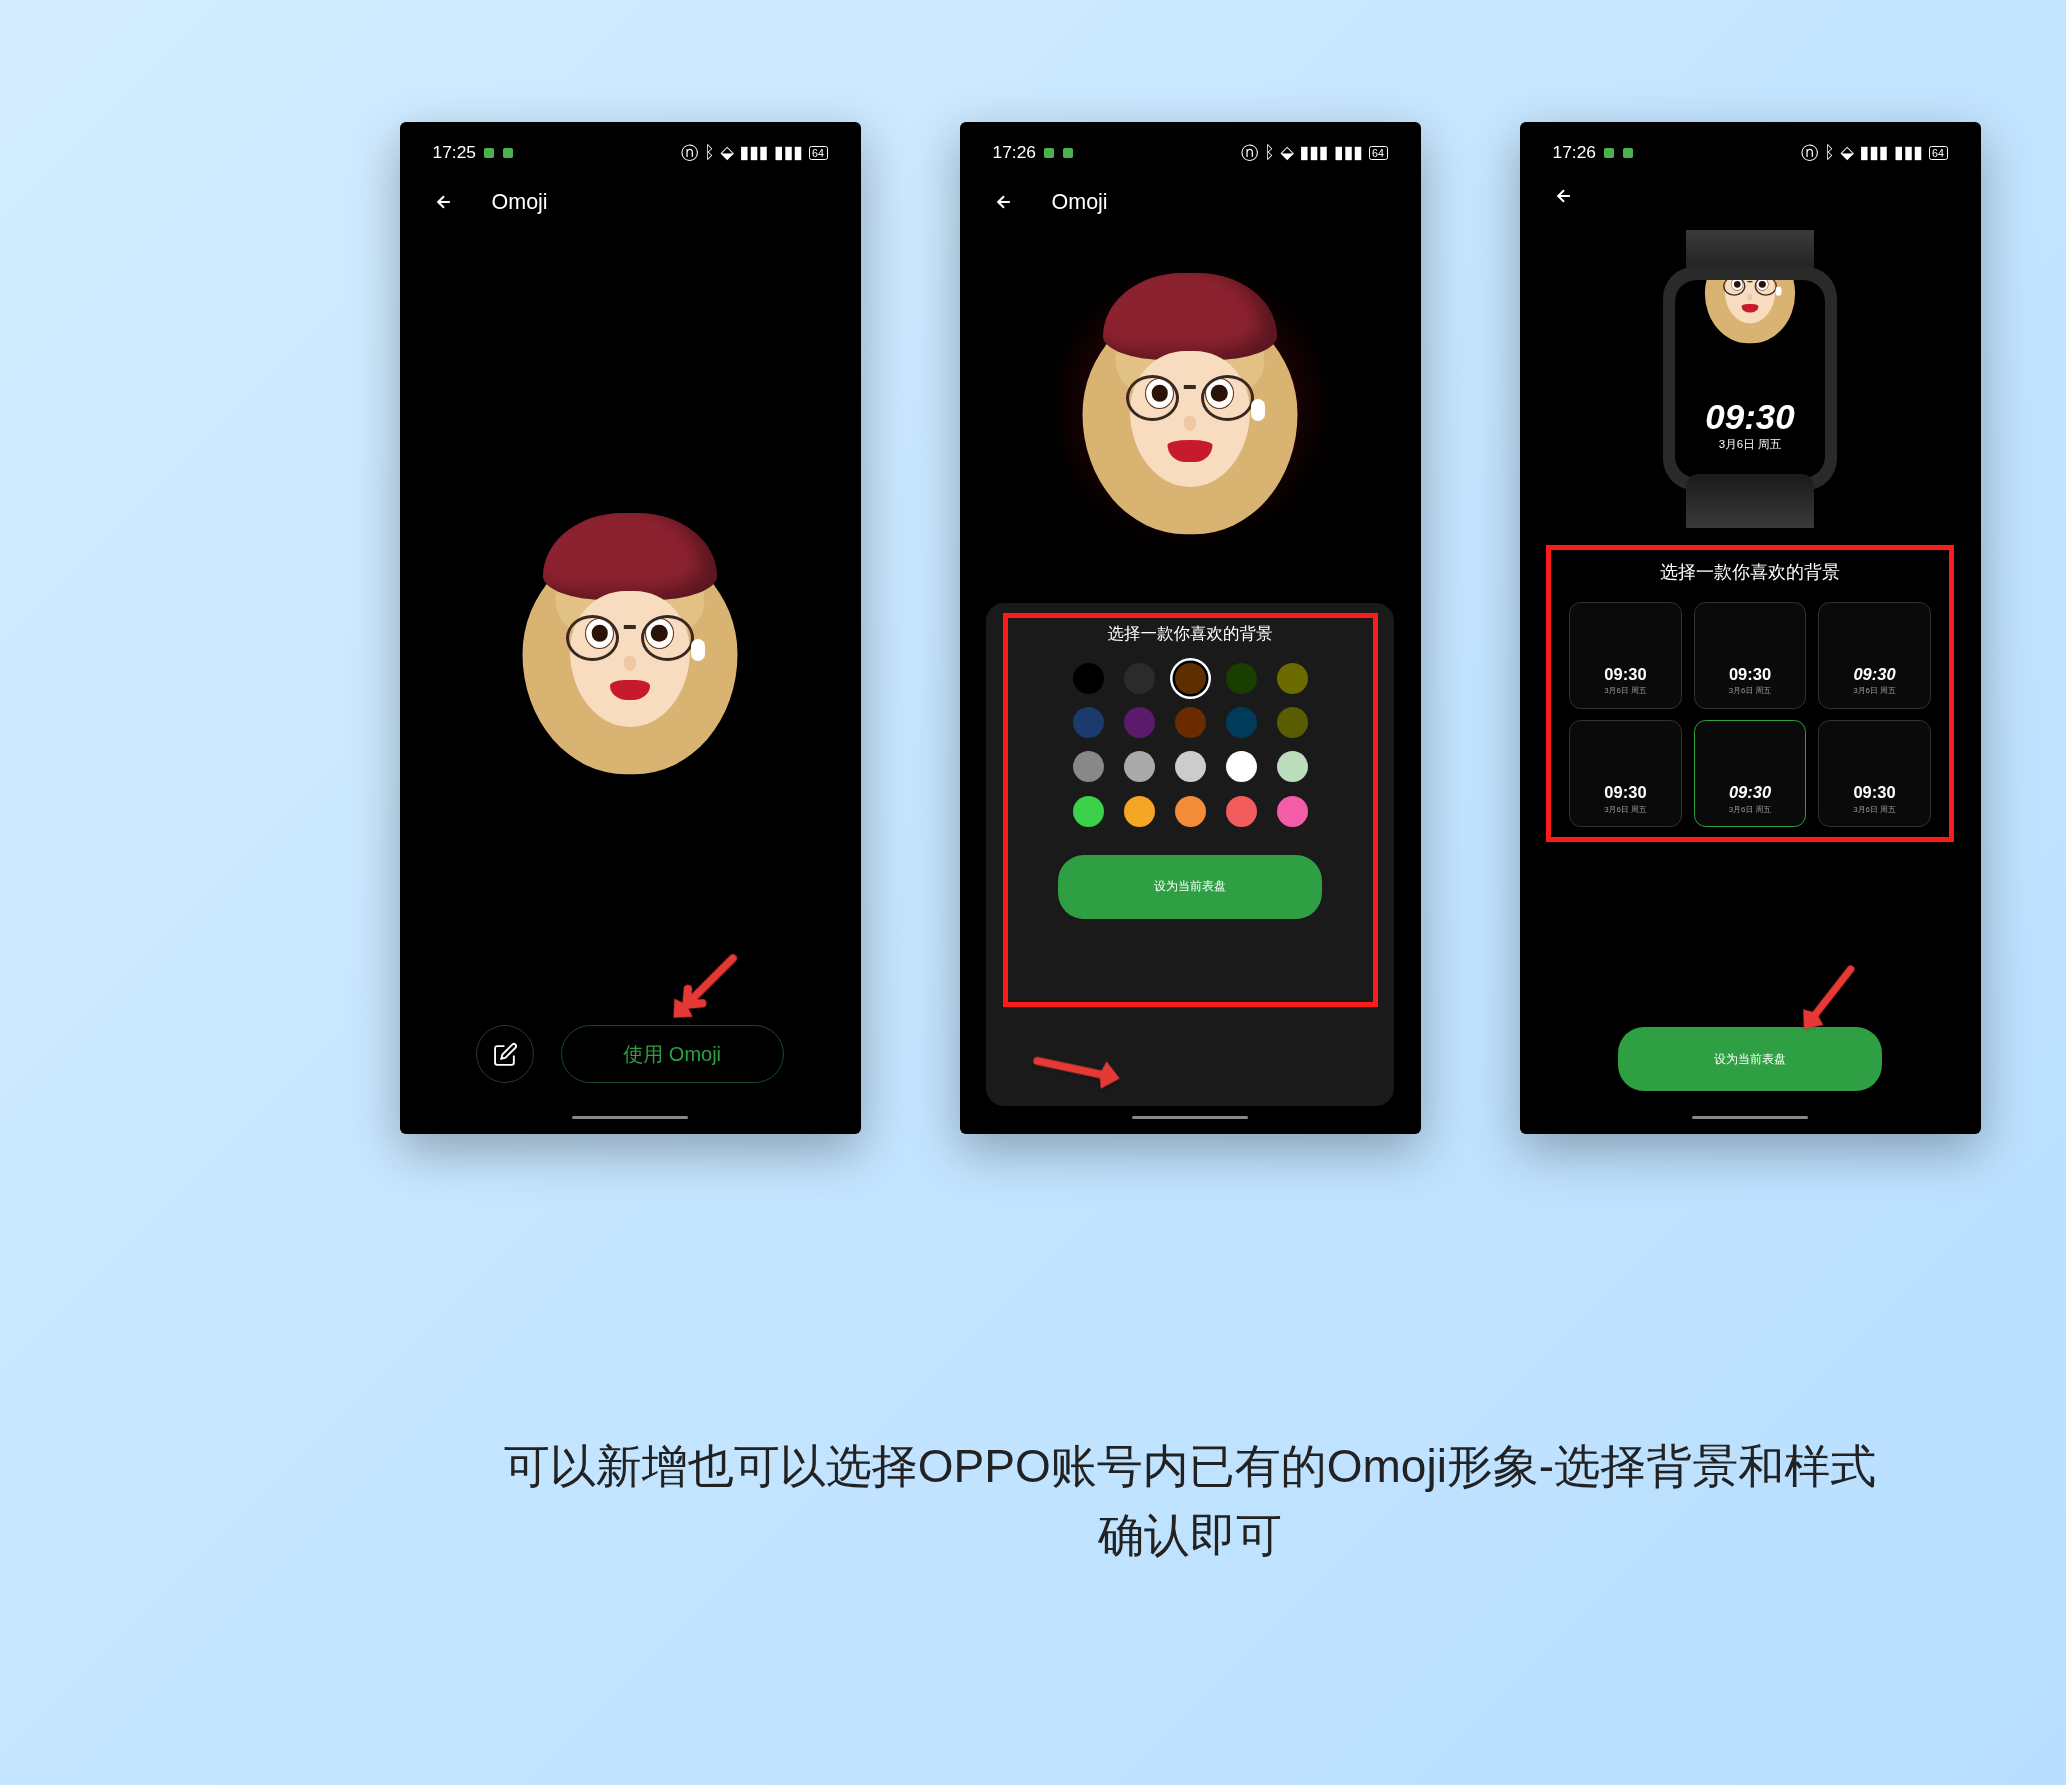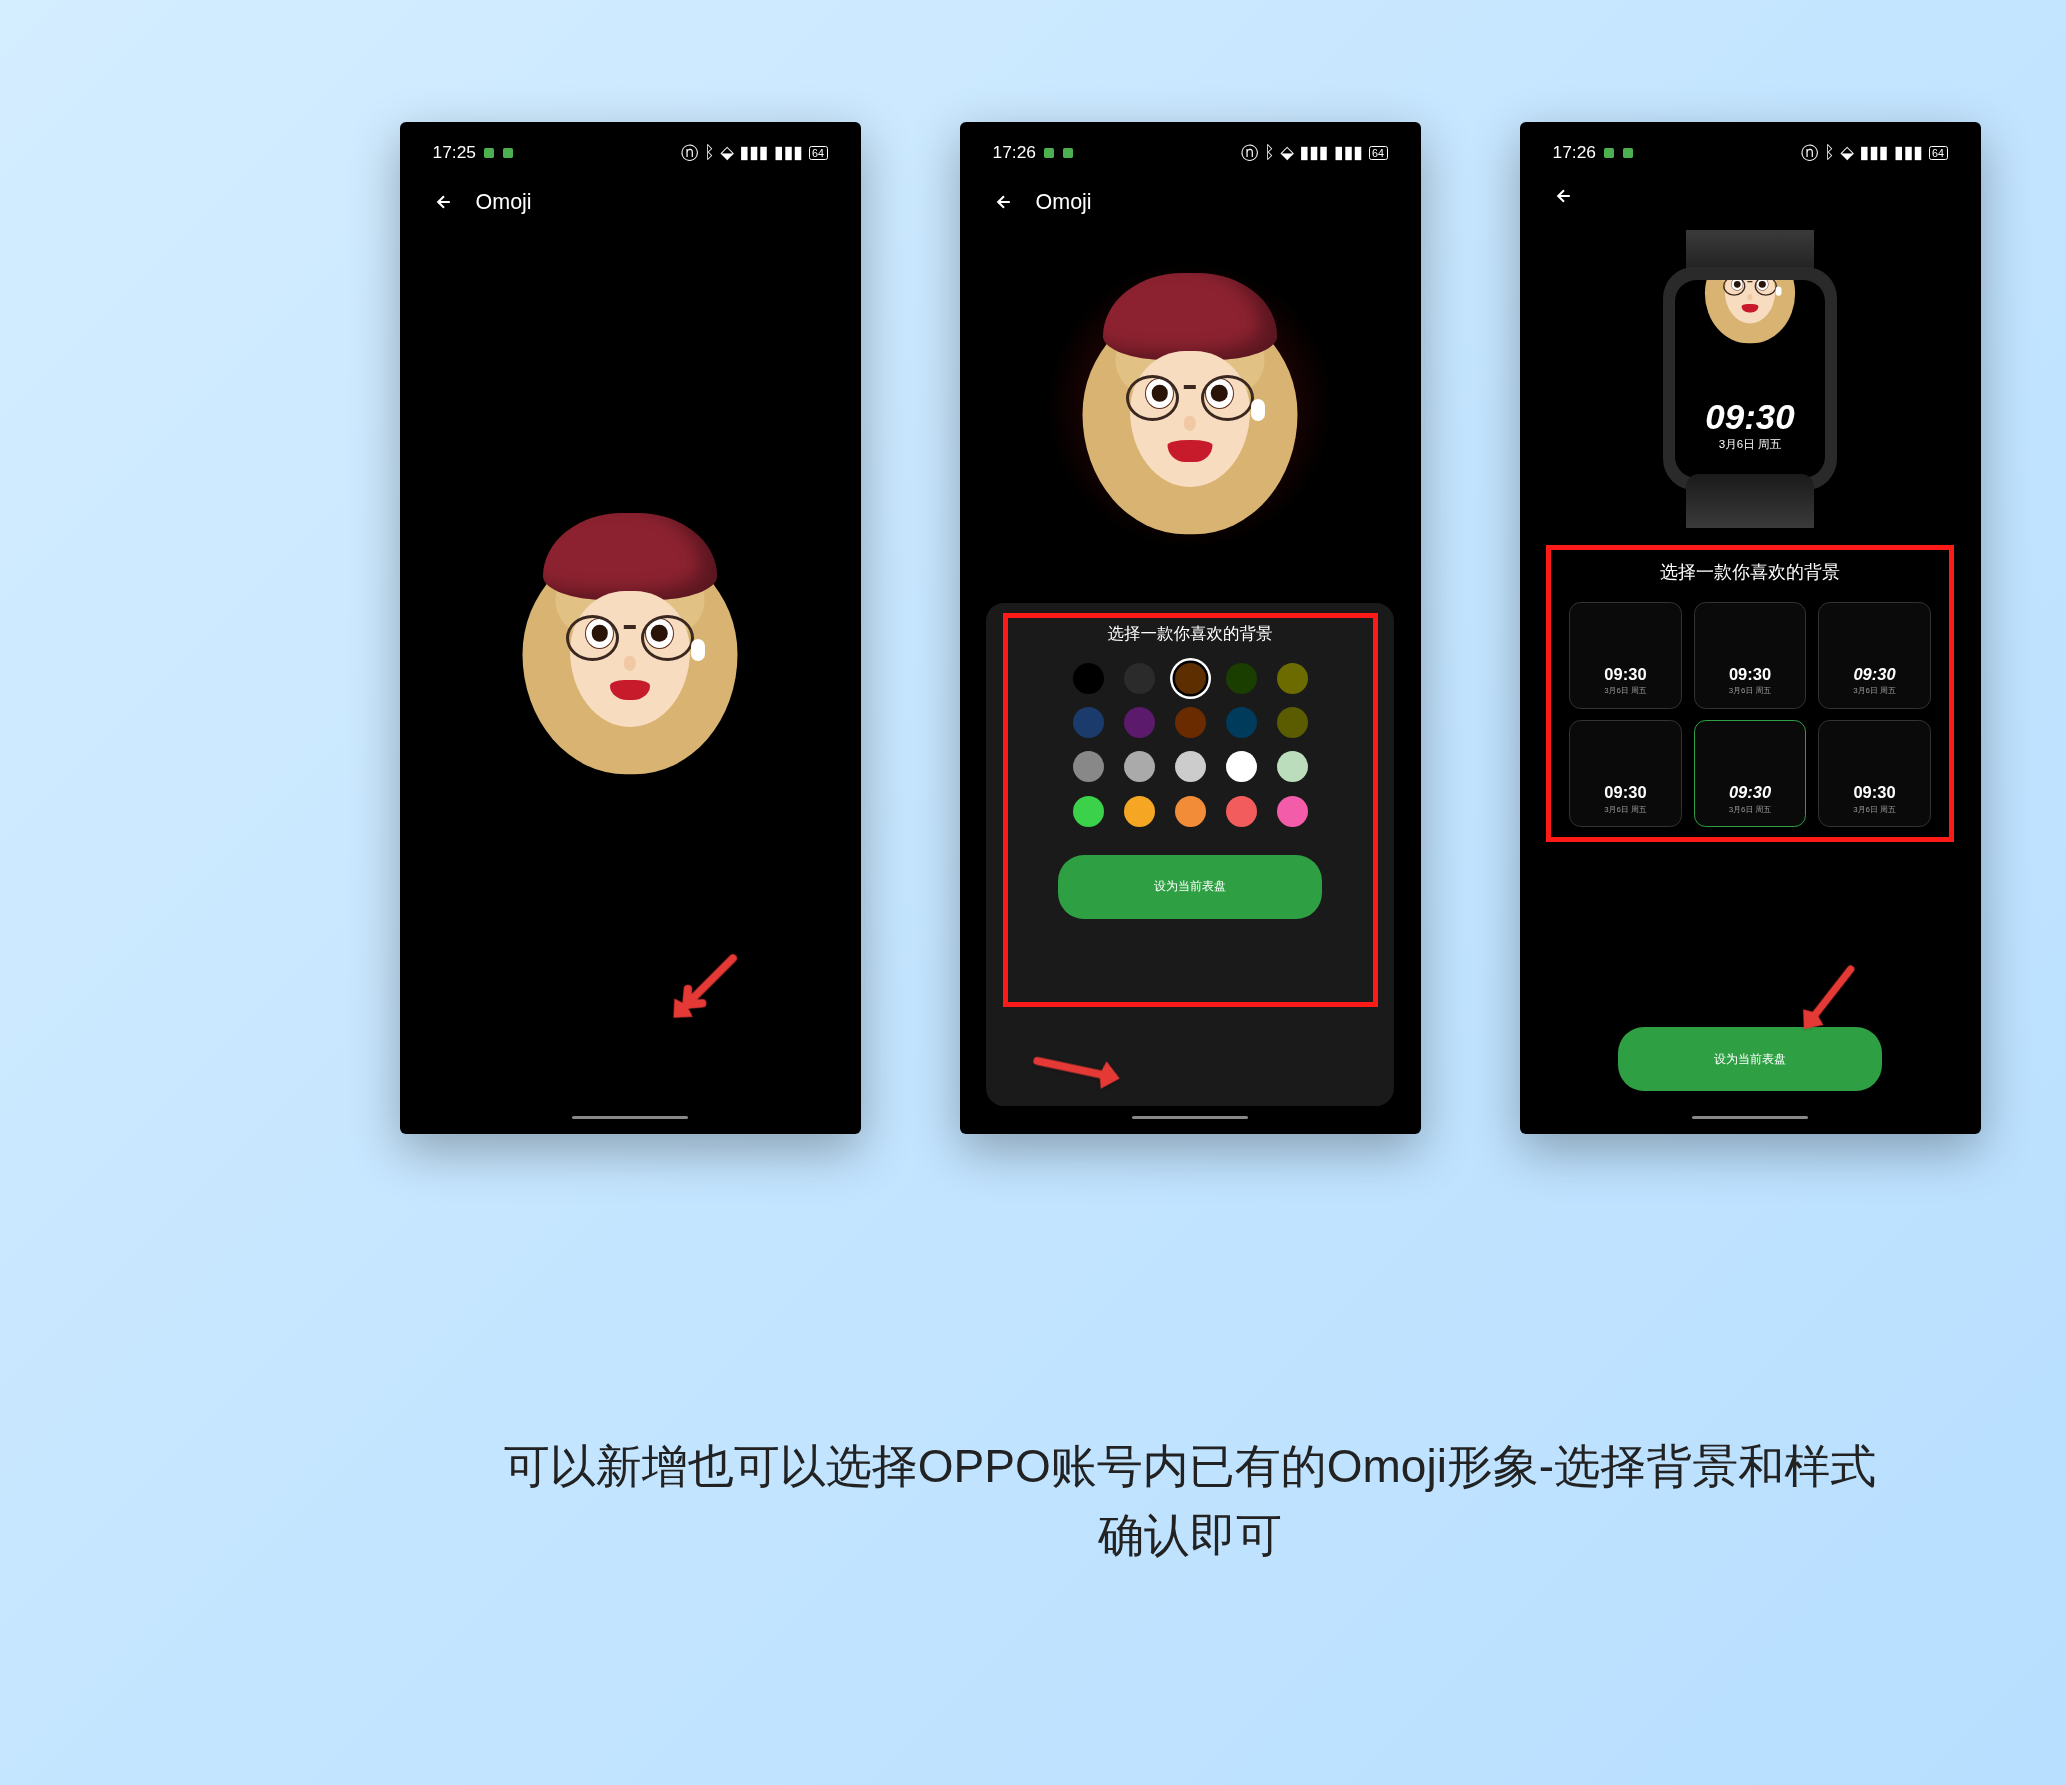"Omoji" .header { gap: 20px -> 36px }
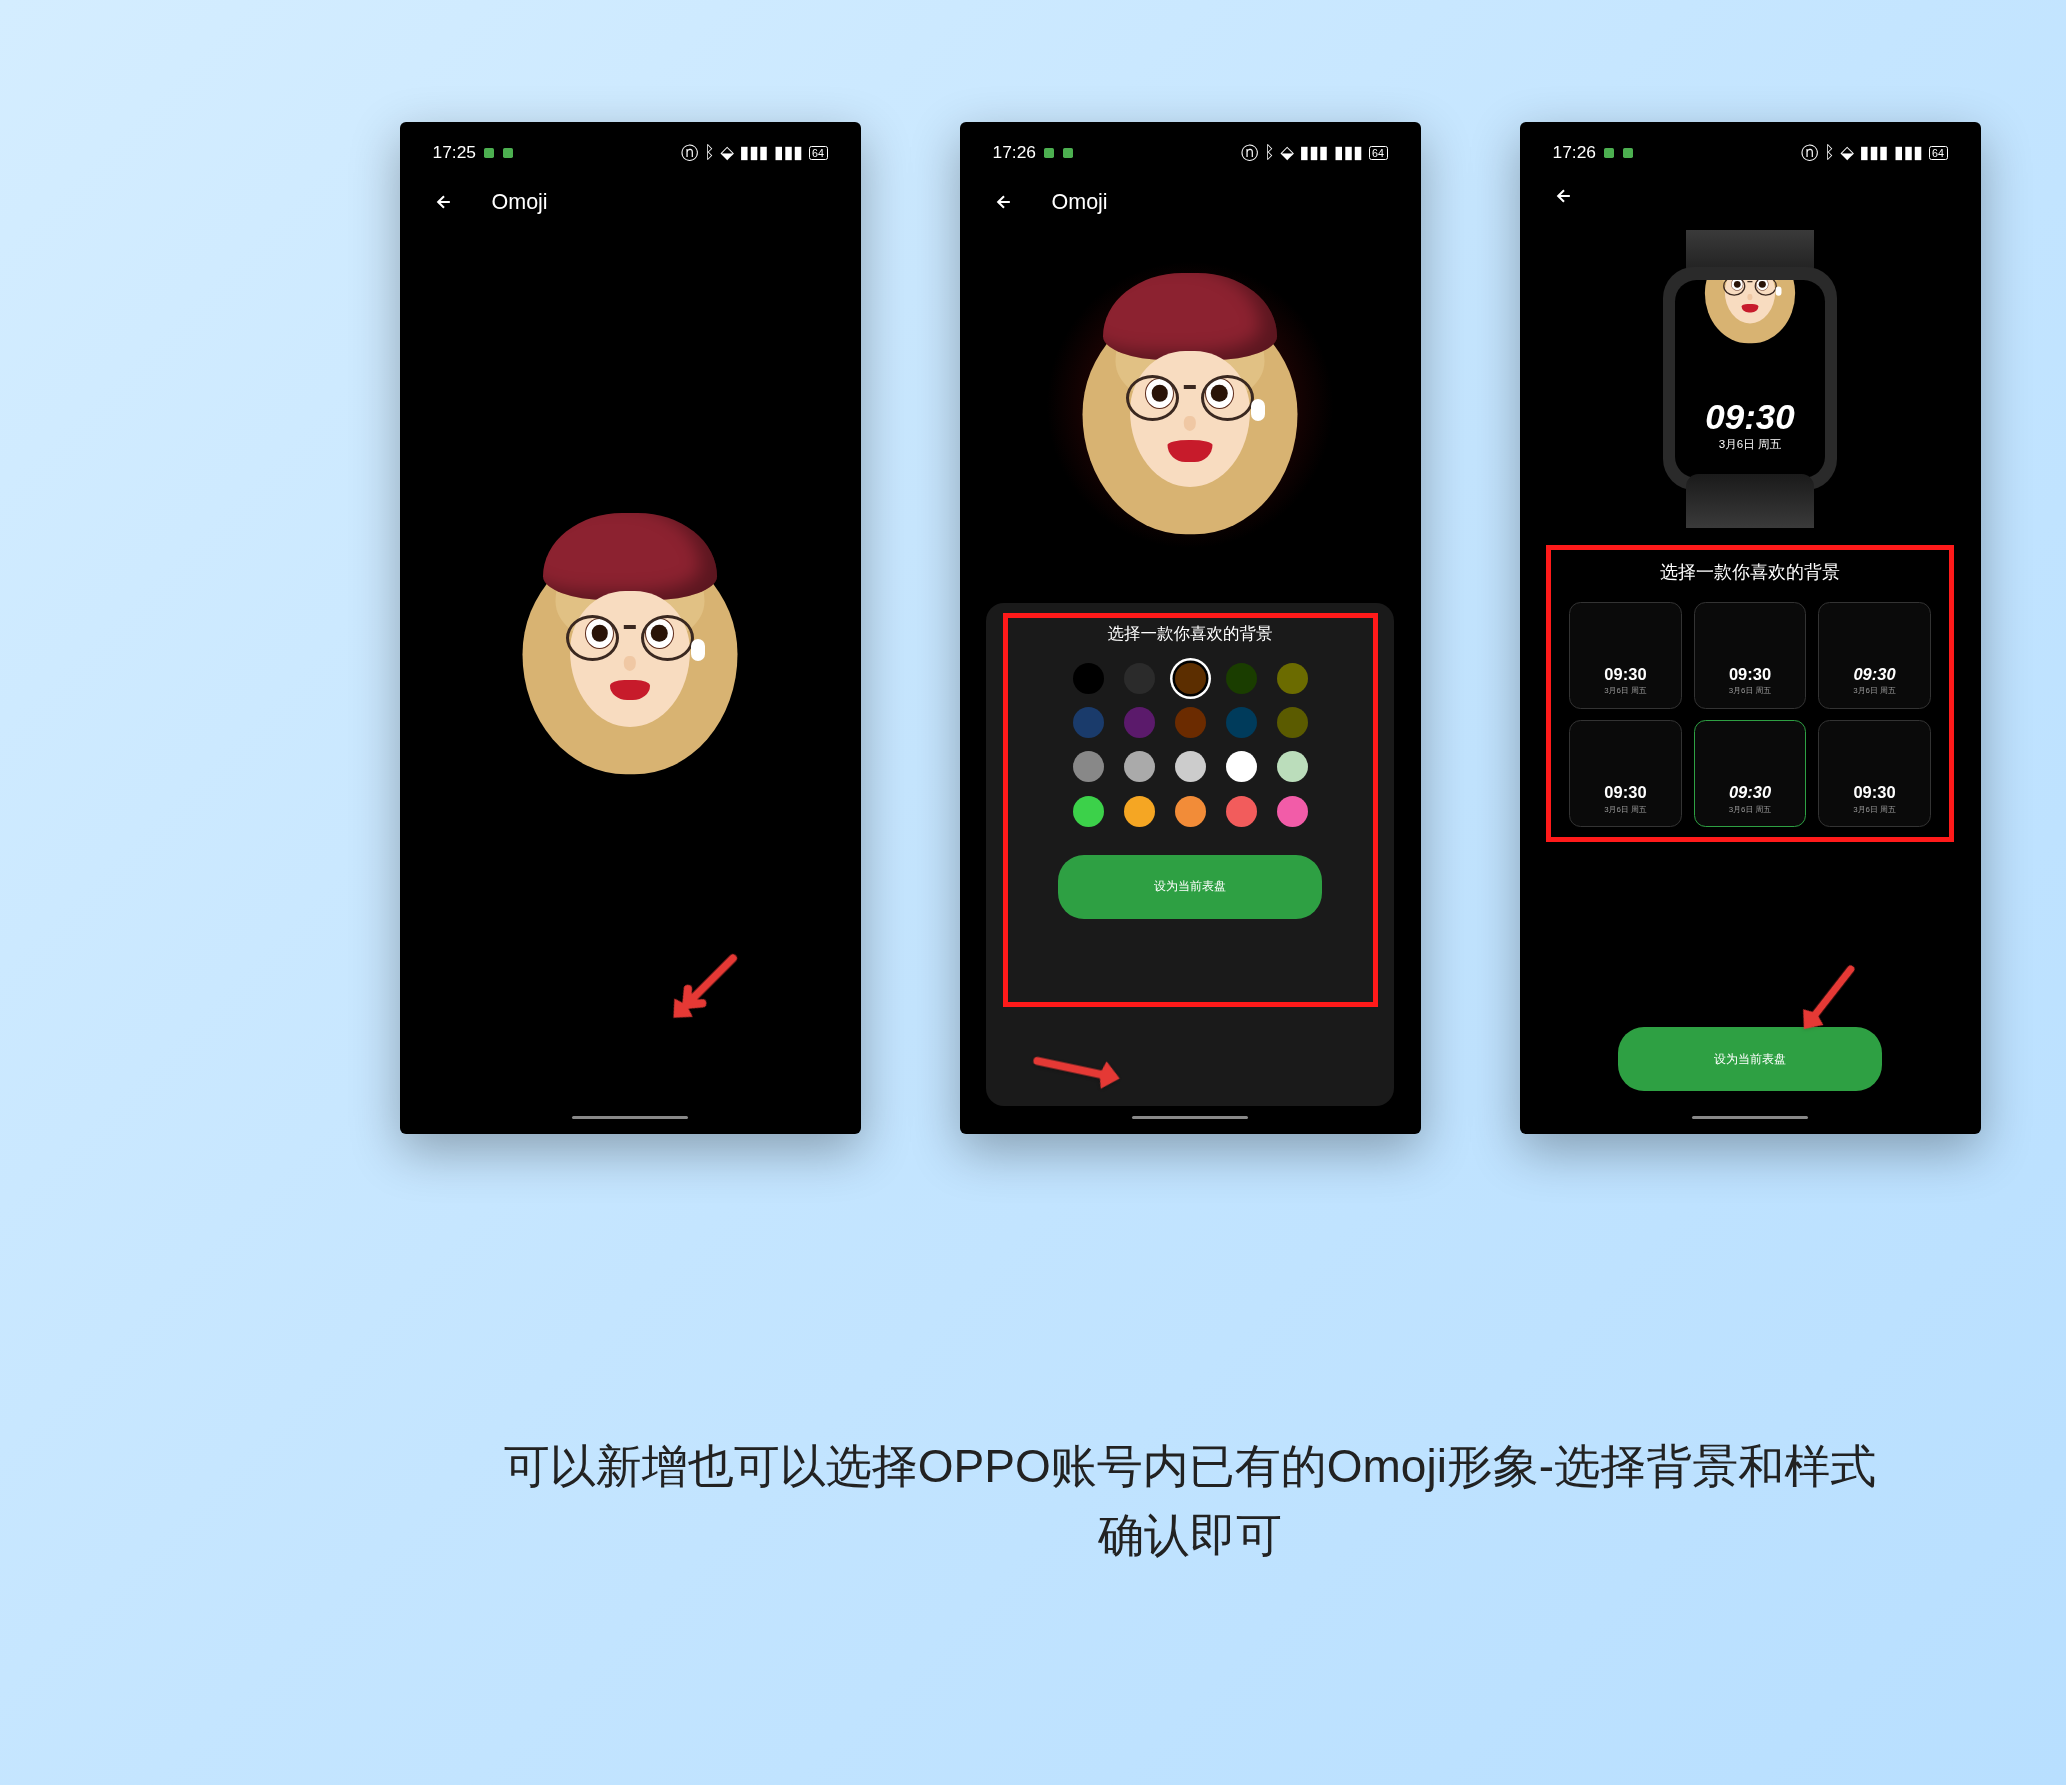"使用 Omoji" div.actions { html: none -> <div> <div> <svg> <path></path> </svg> </div> <div>使用 Omoji</div> </div> }
